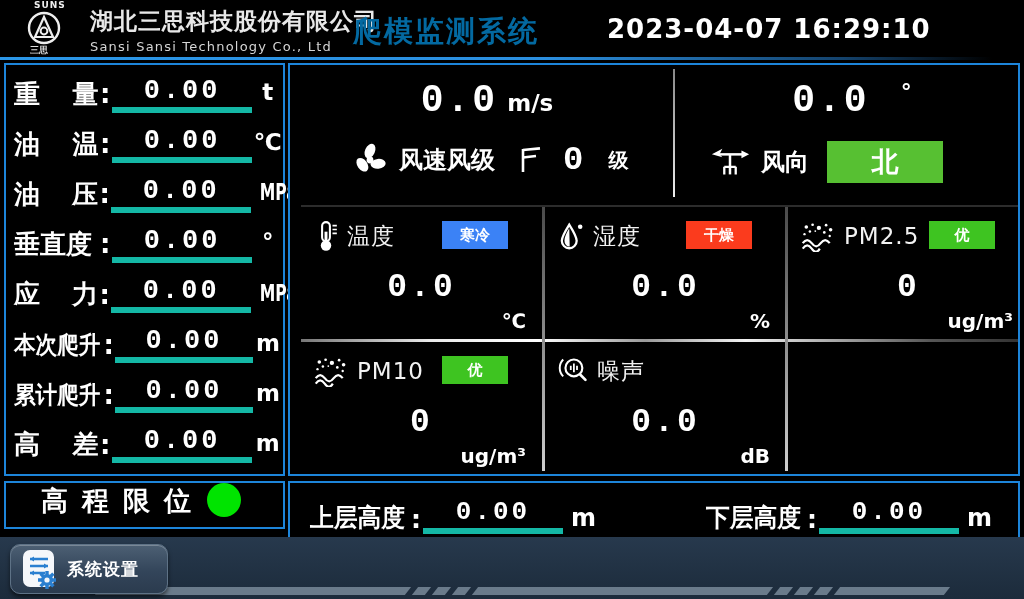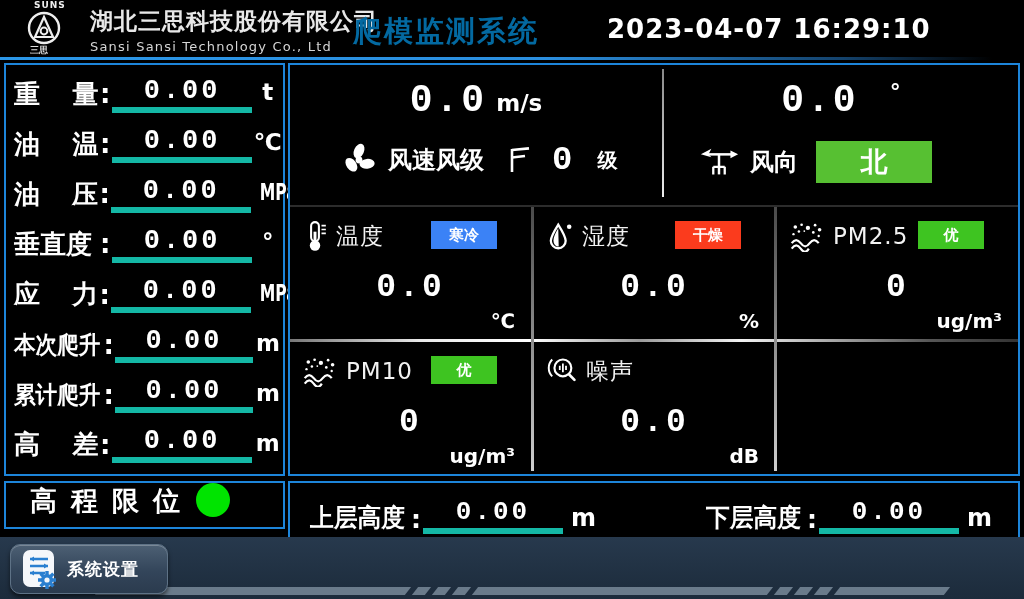"0.0 m/s" .panel { padding-left: none -> 11px }
